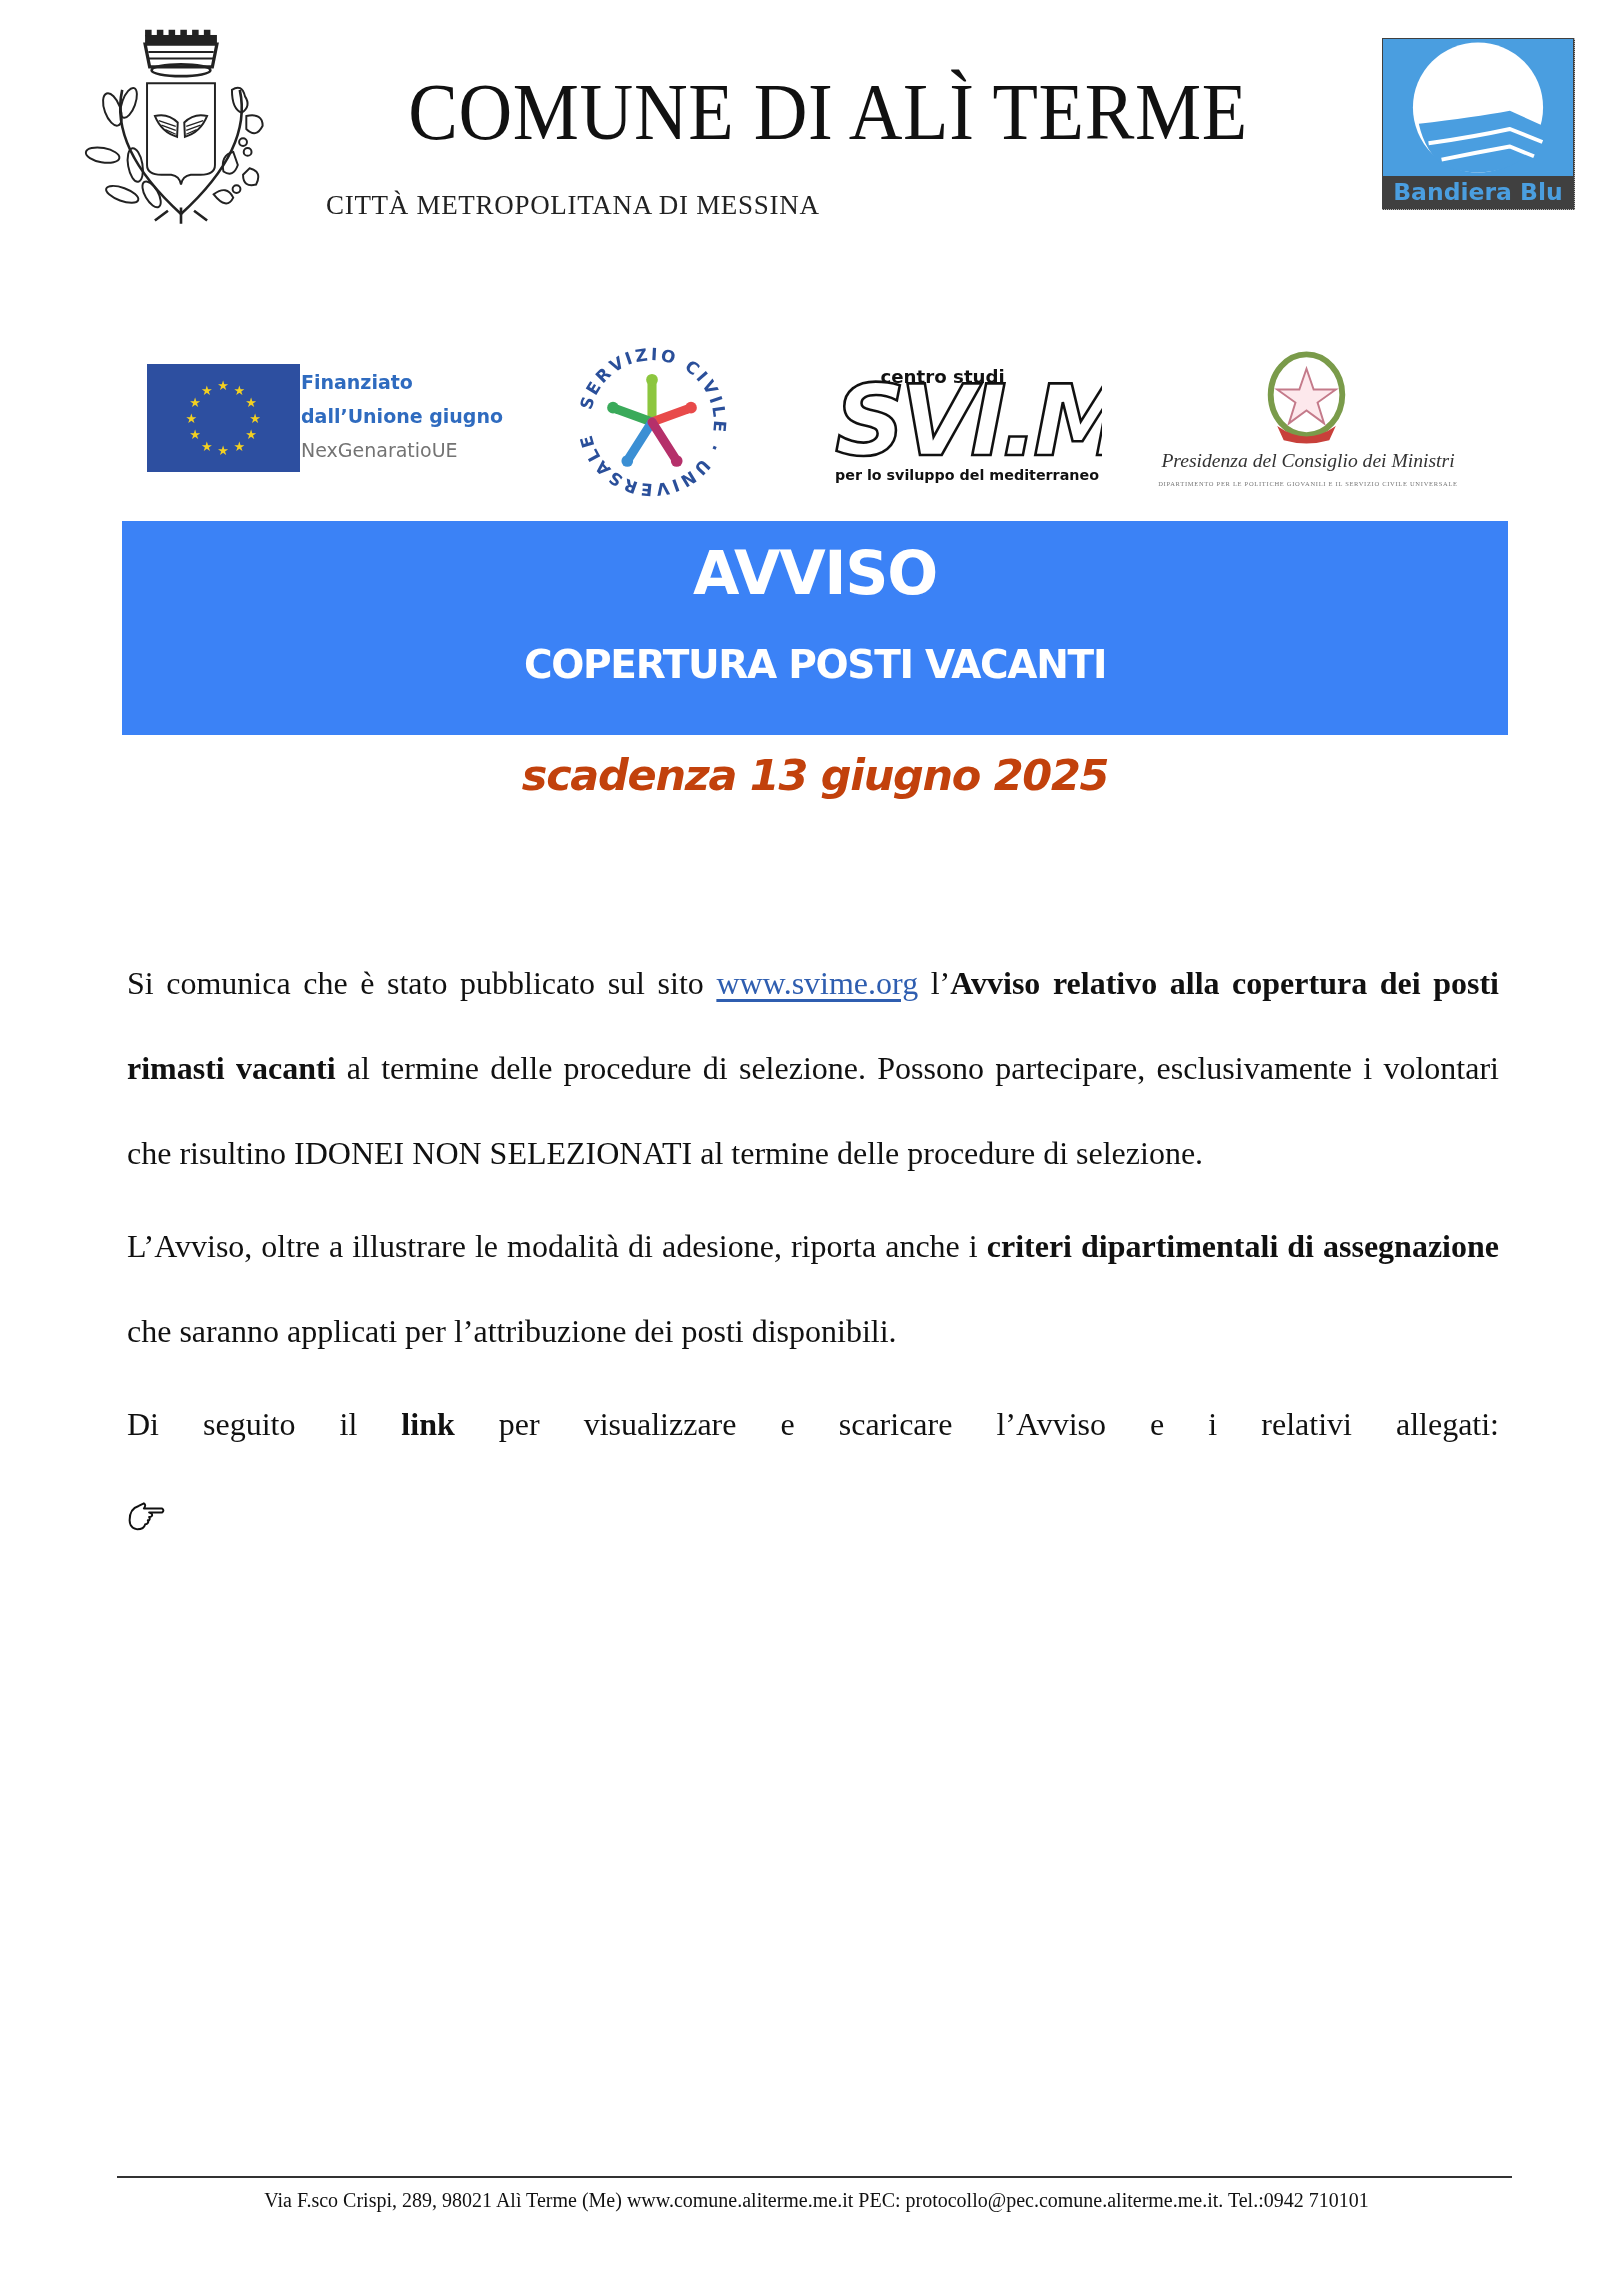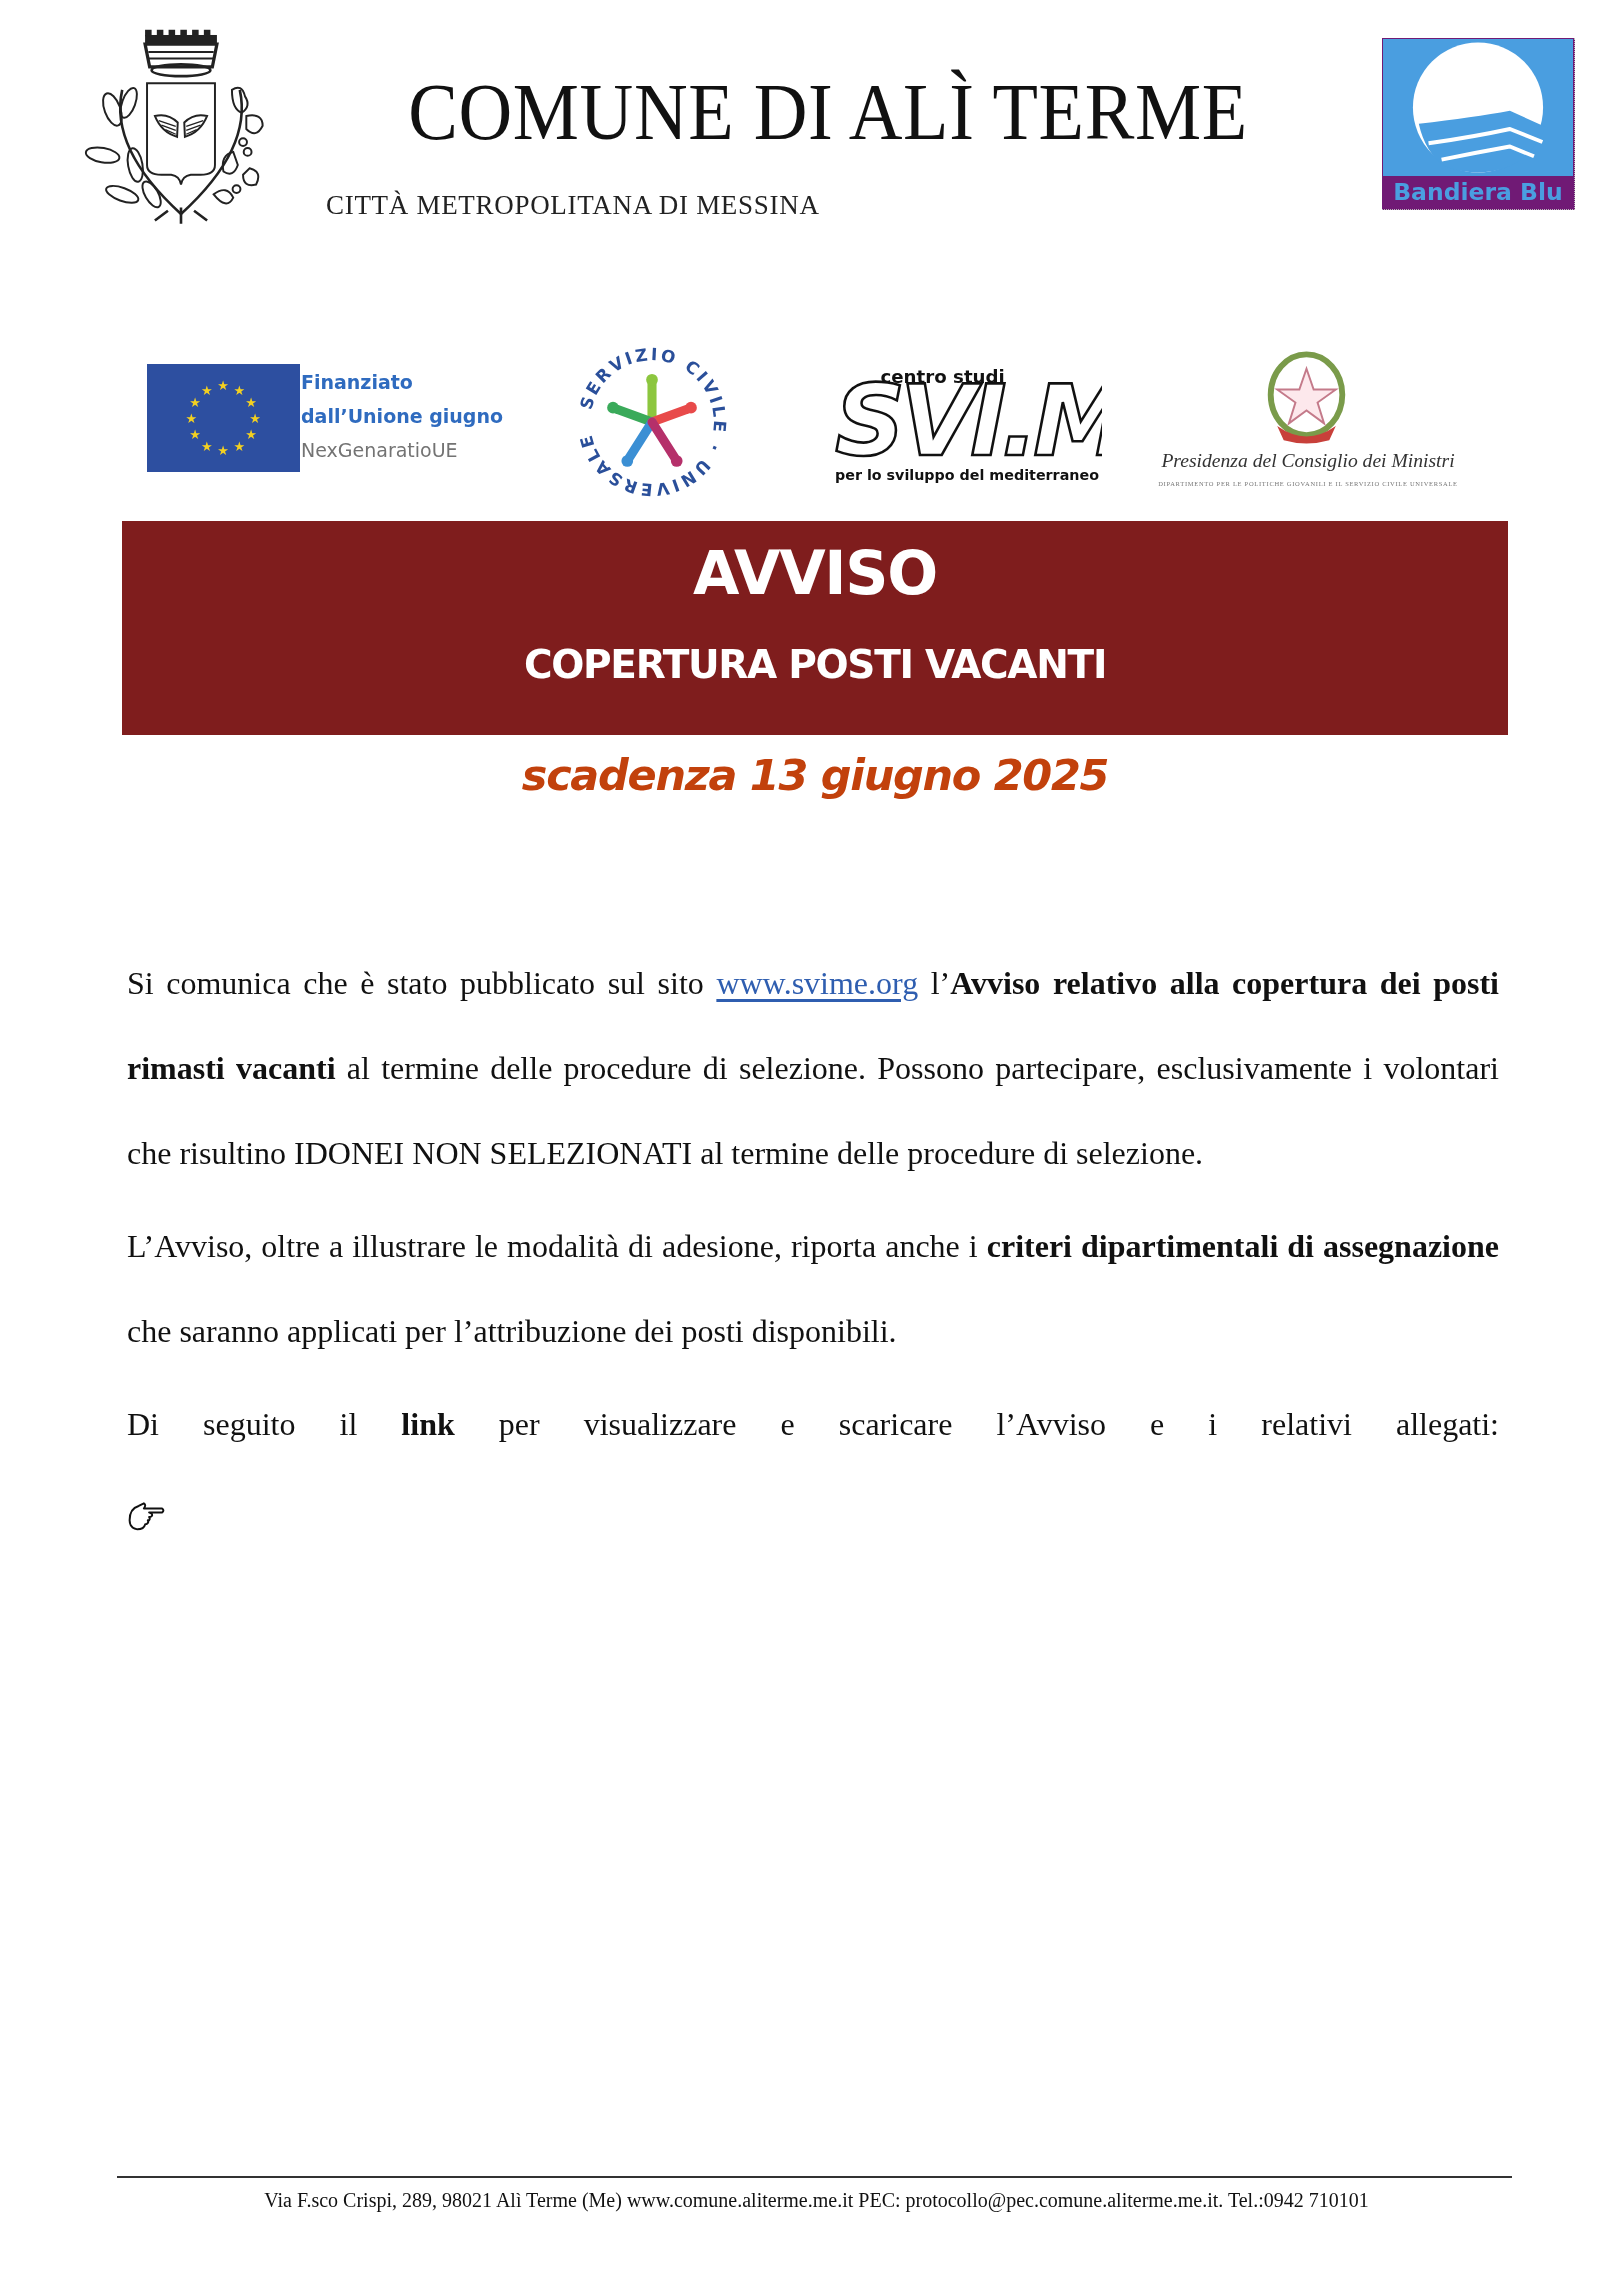"Bandiera Blu" #bandiera { background: #701a75 -> #404040 }
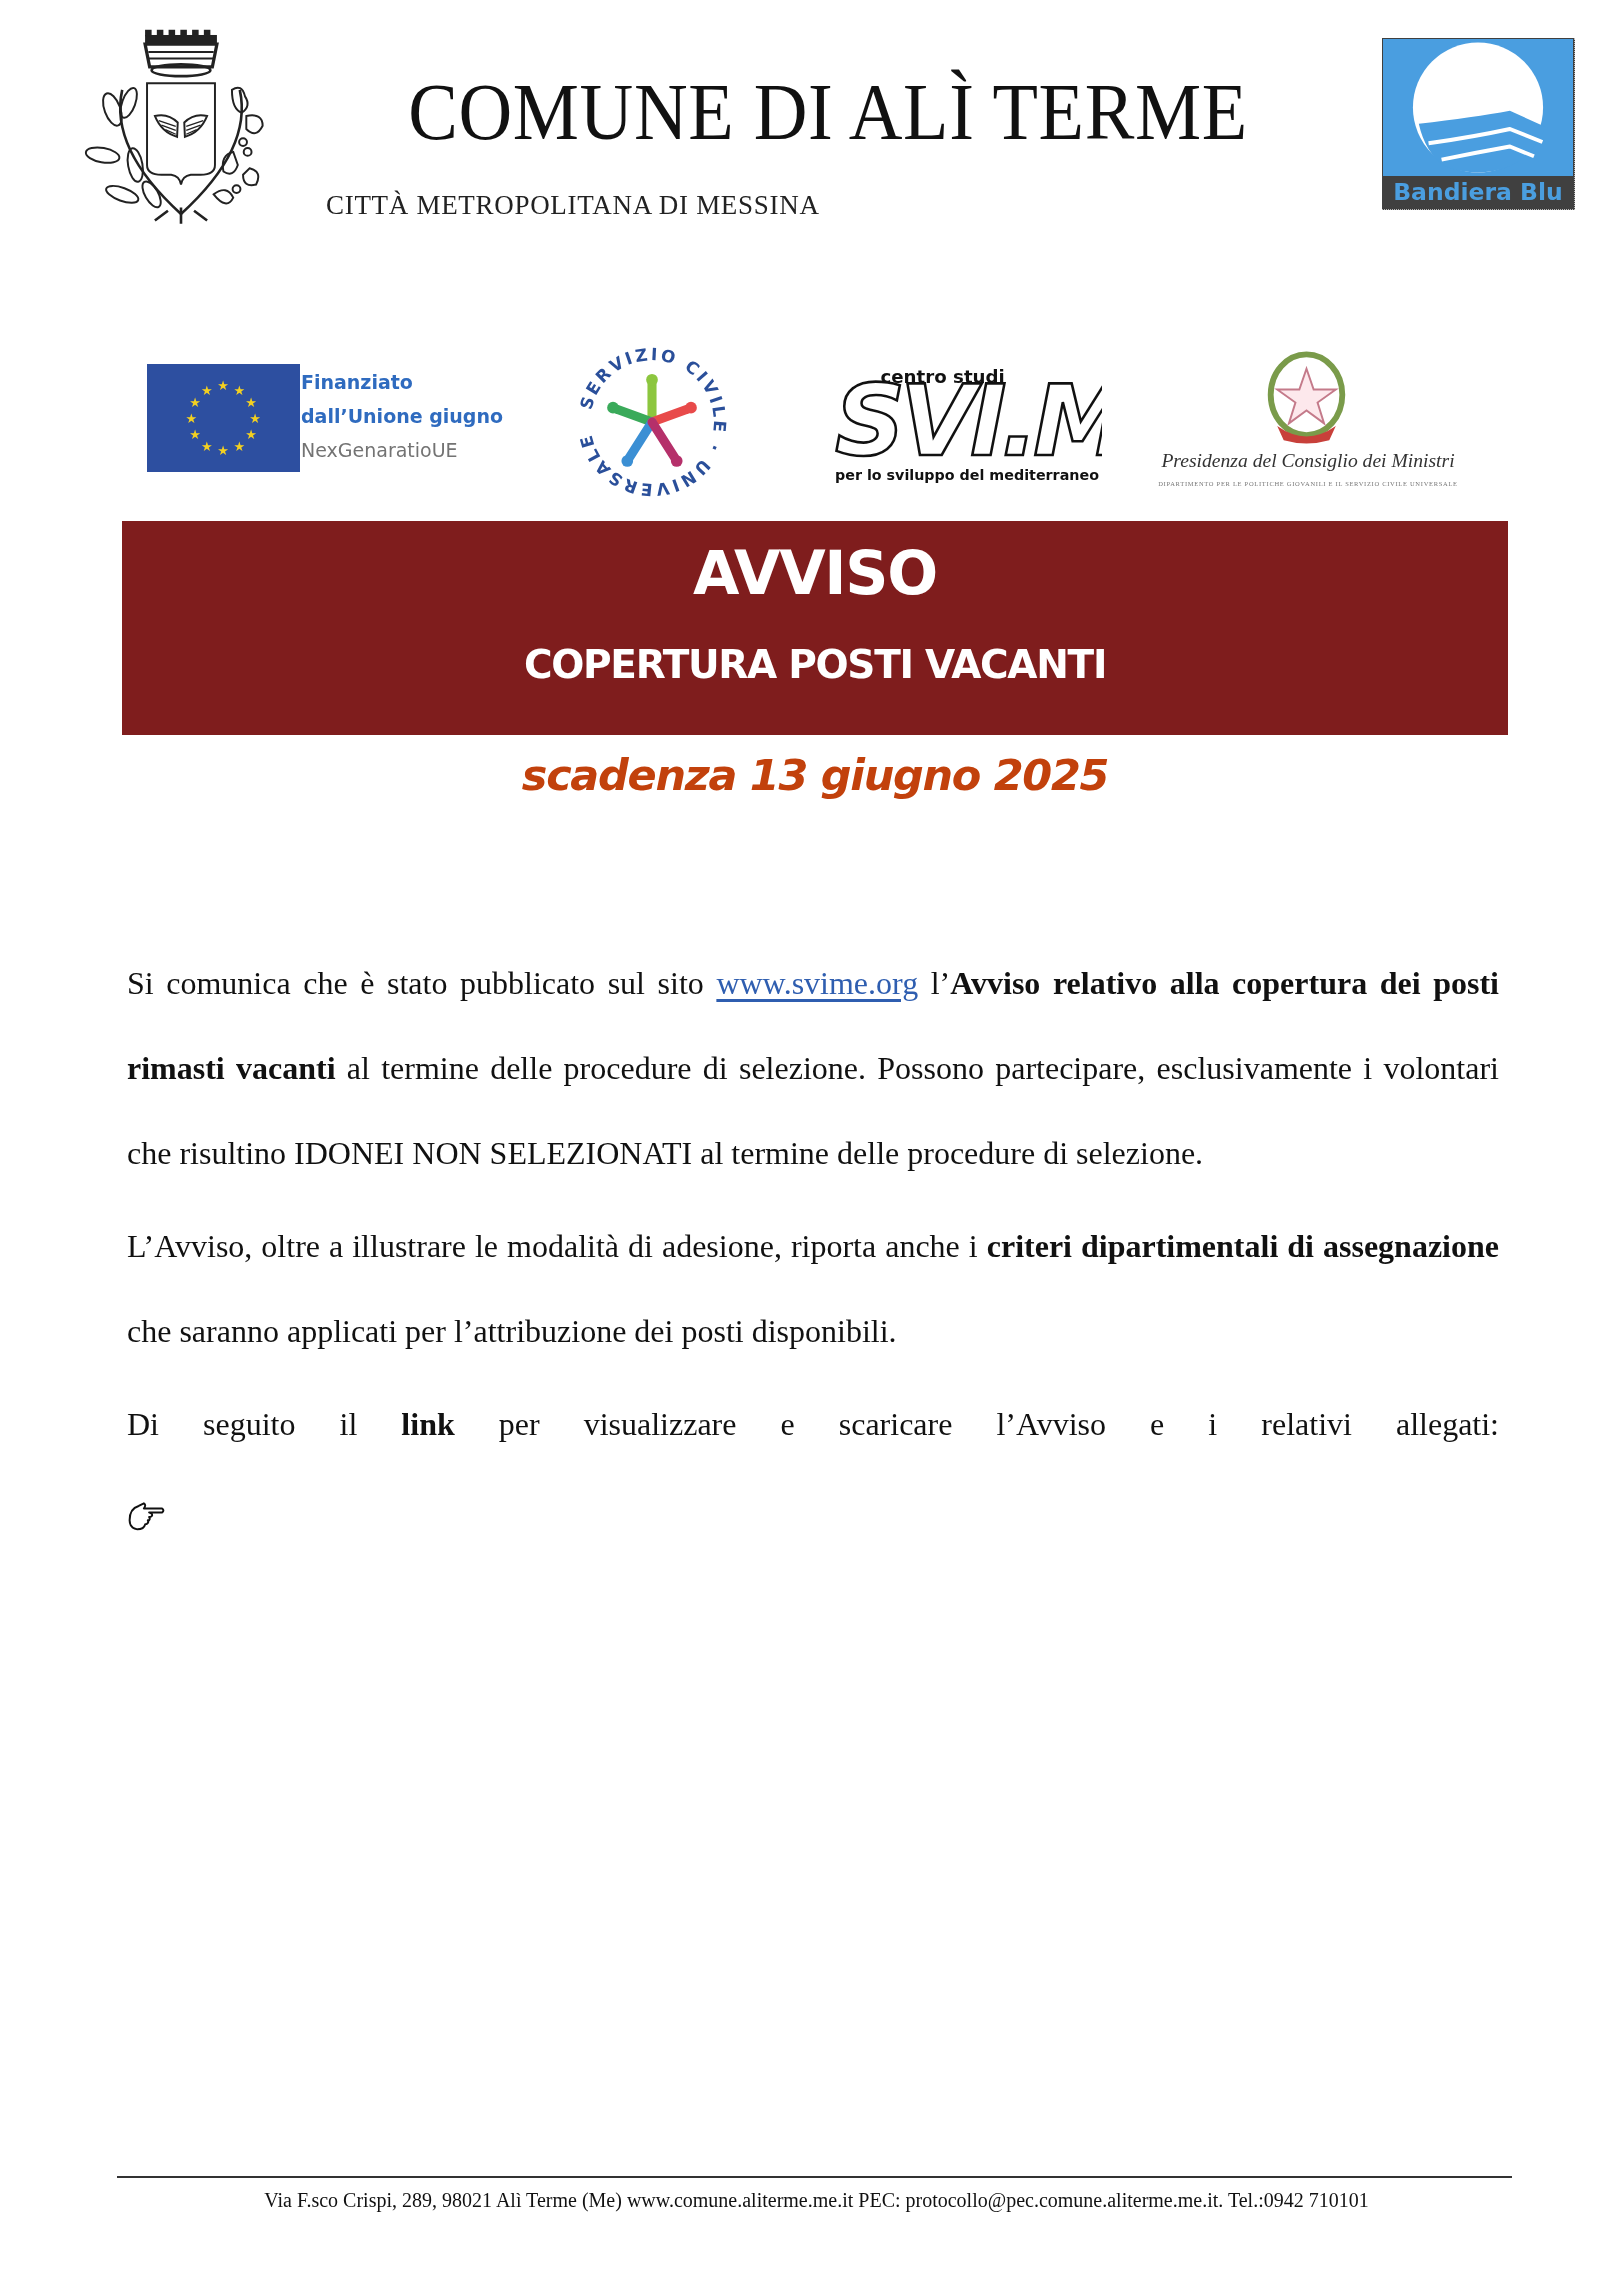"AVVISO" #banner { background: #7f1d1d -> #3b82f6 }
